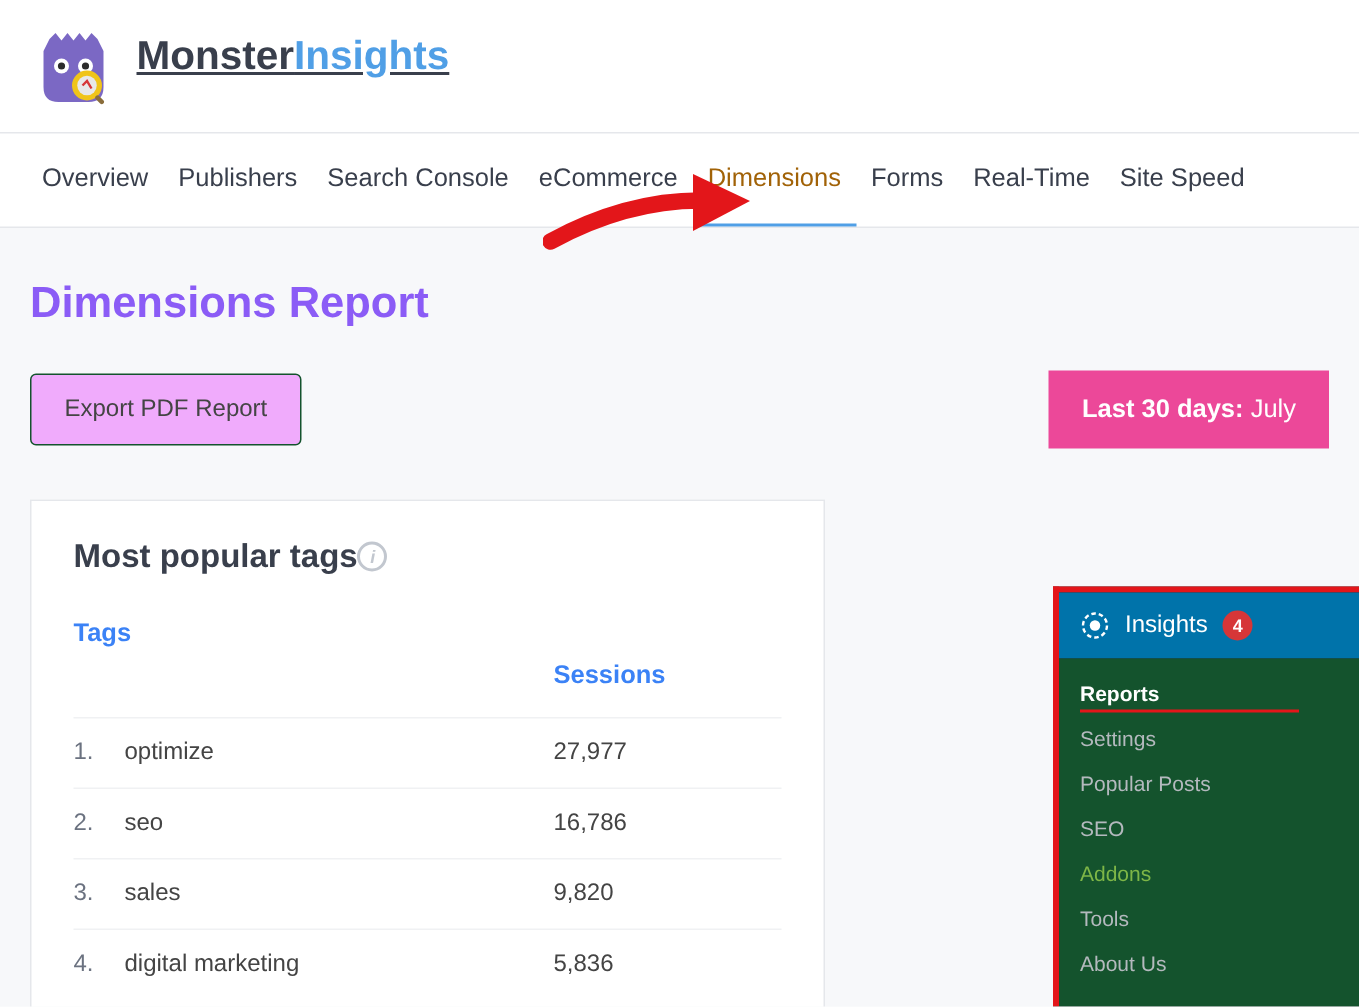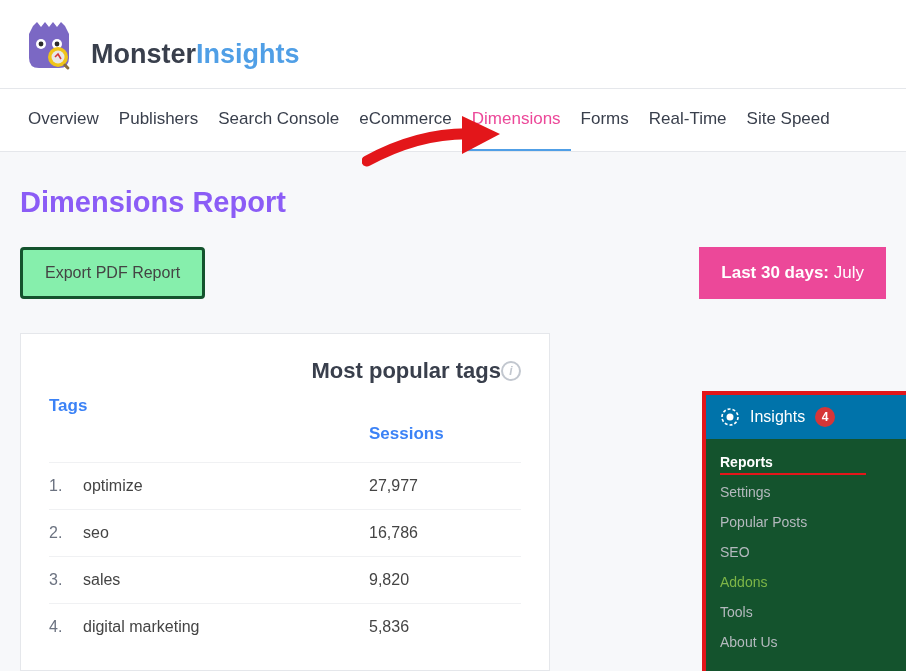"MonsterInsights" .header { align-items: flex-end -> flex-start; text-decoration: none -> underline }
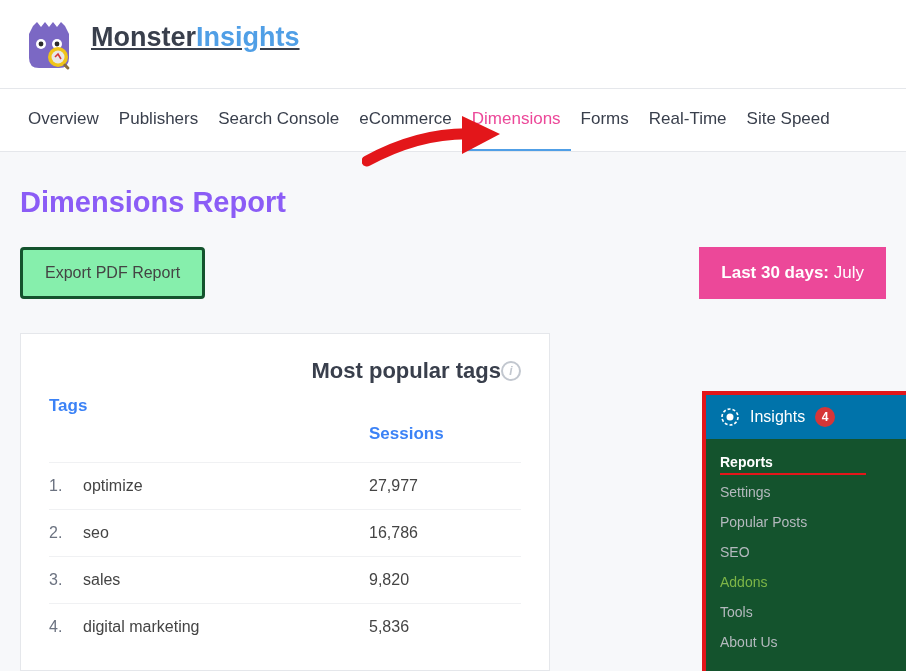"Dimensions" .tabnav .tab.active { color: #ec4899 -> #a16207 }
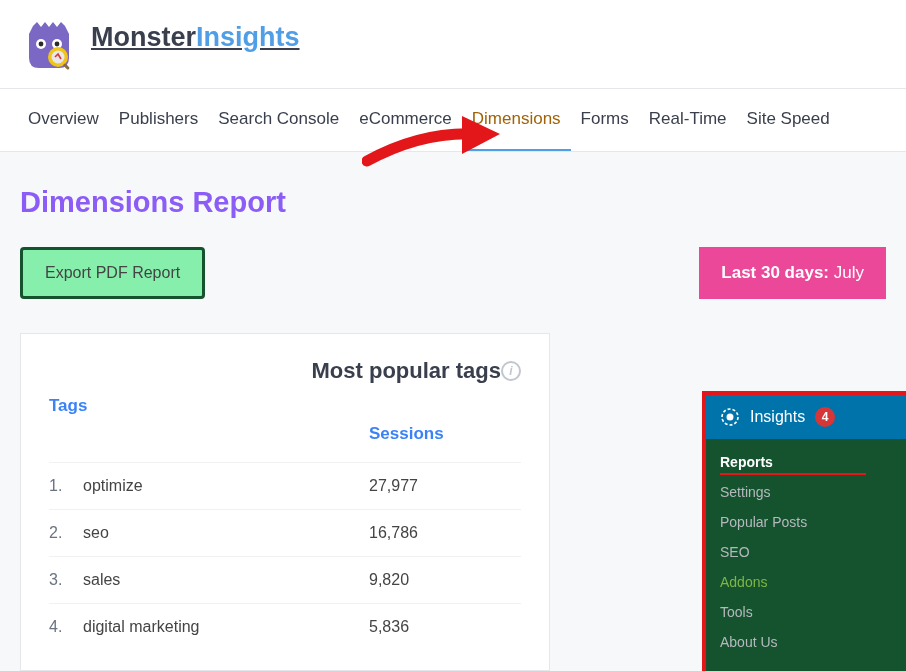"Export PDF Report" .btn-export { background: #86efac -> #f0abfc; border: 3px solid #14532d -> 1px solid #14532d }
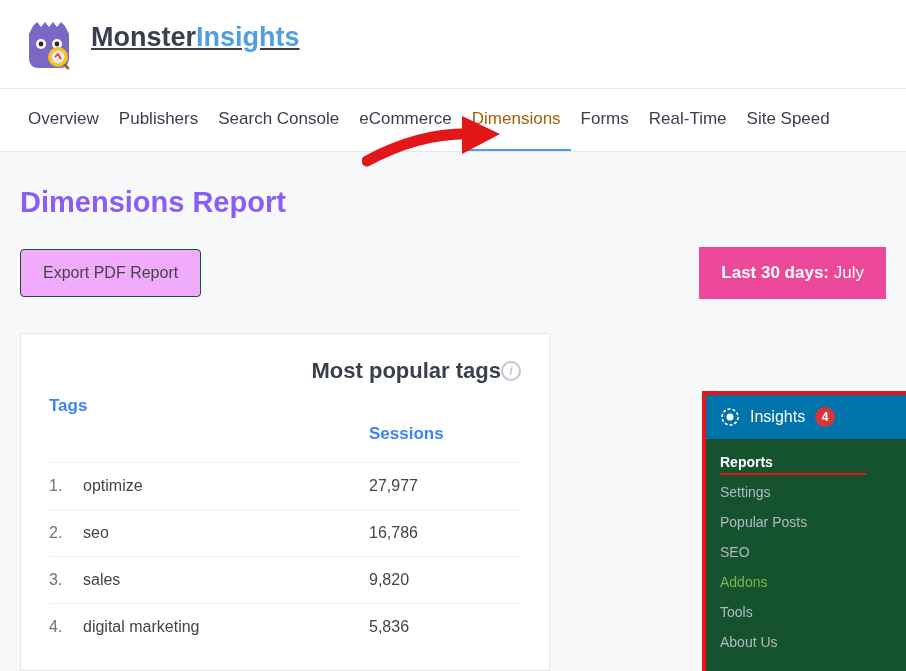"Most popular tags" .card-head { justify-content: flex-end -> flex-start; margin-bottom: 12px -> 28px }
